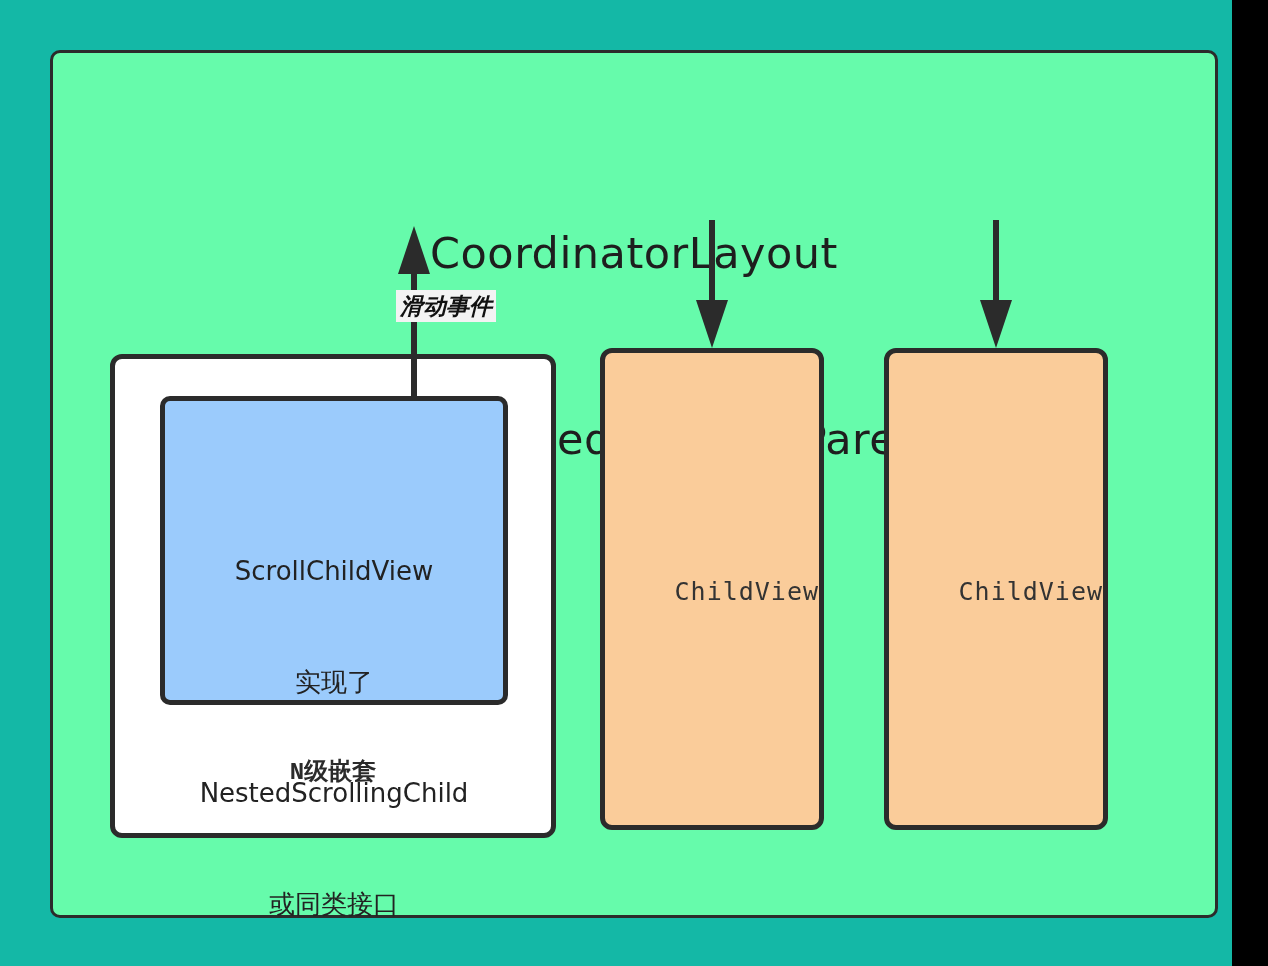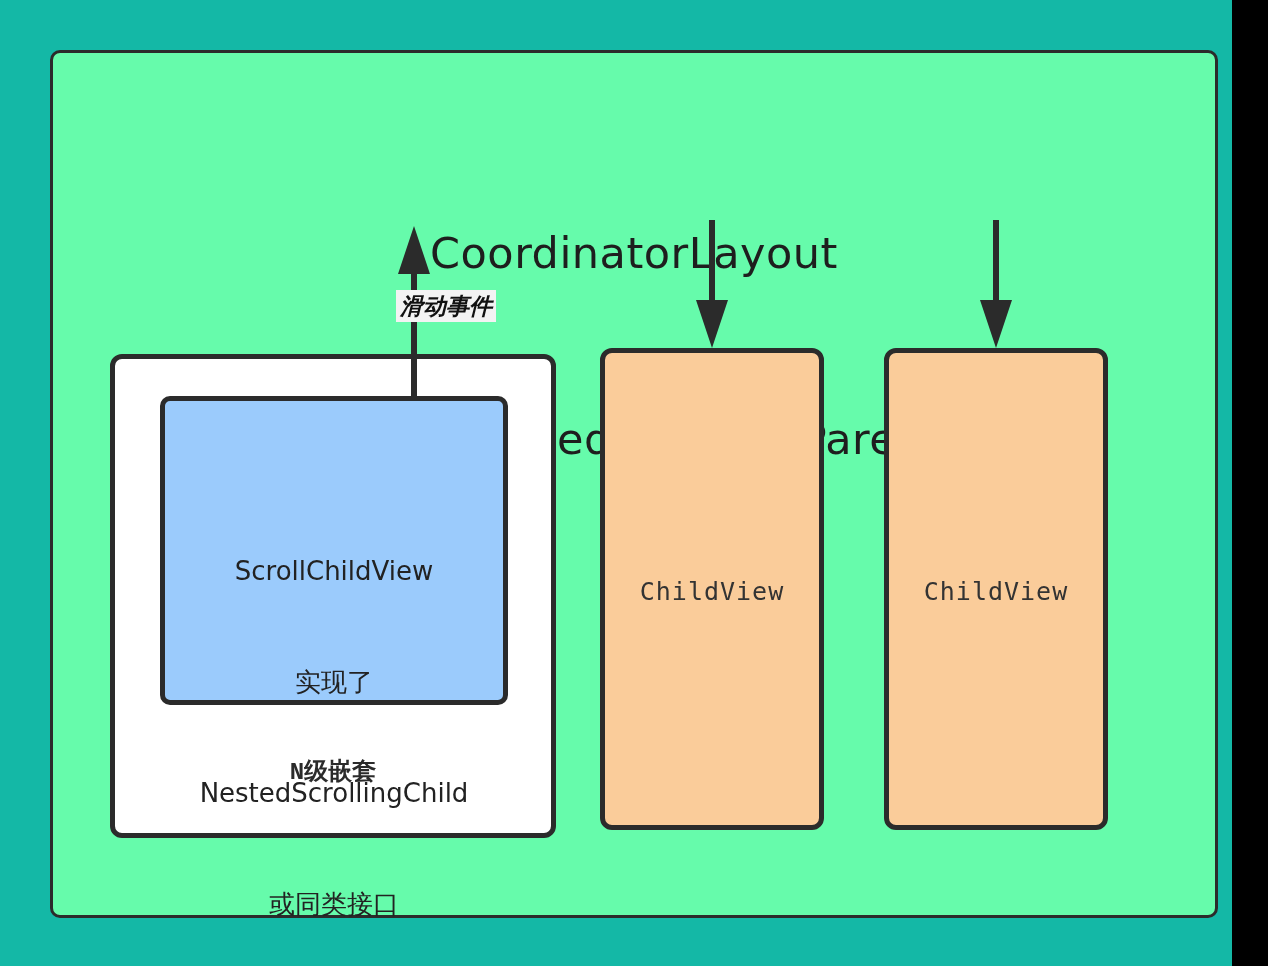"ChildView" .childview-label { text-align: center -> right }
